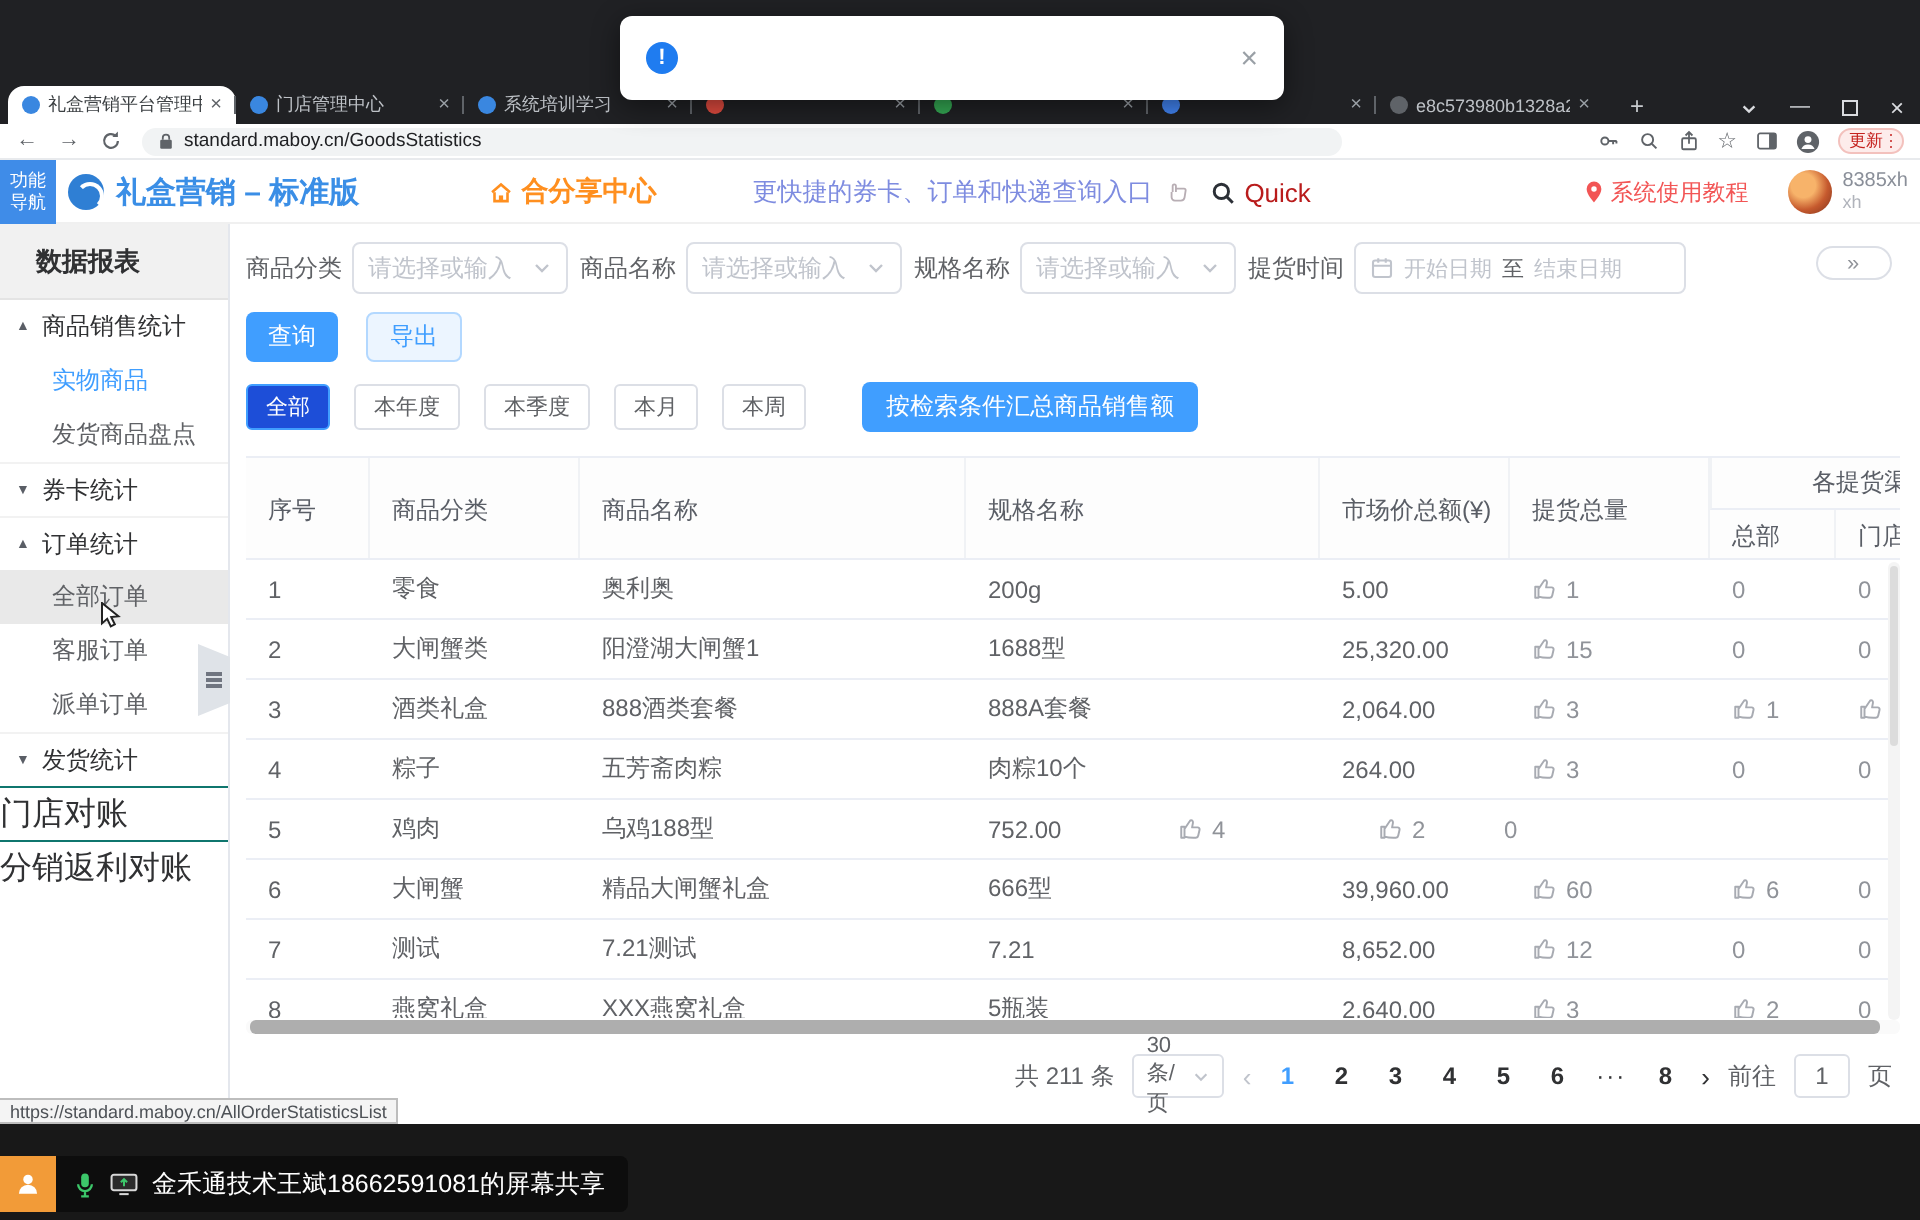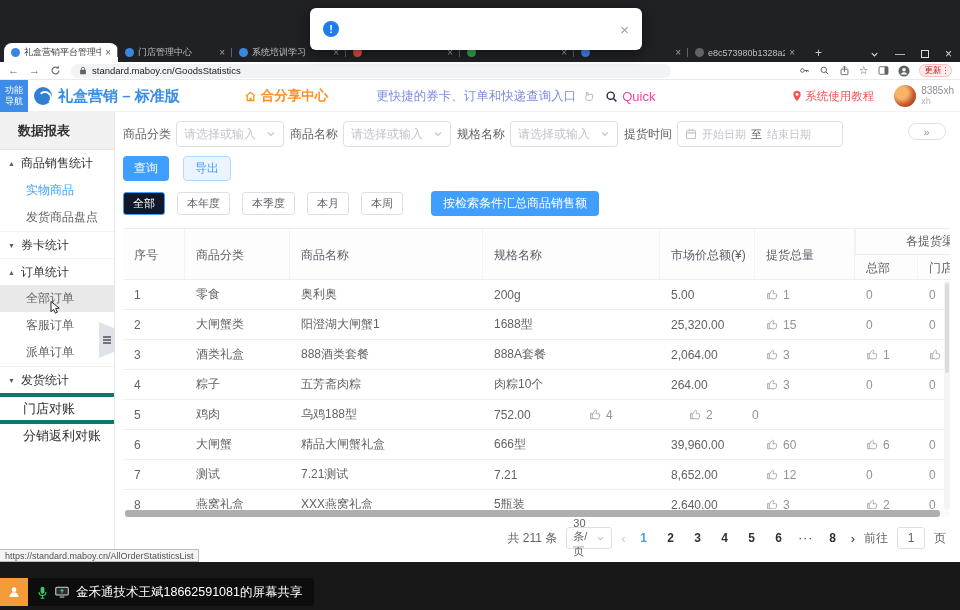"Quick" .quick .qlbl { color: #ec4899 -> #b91c1c }
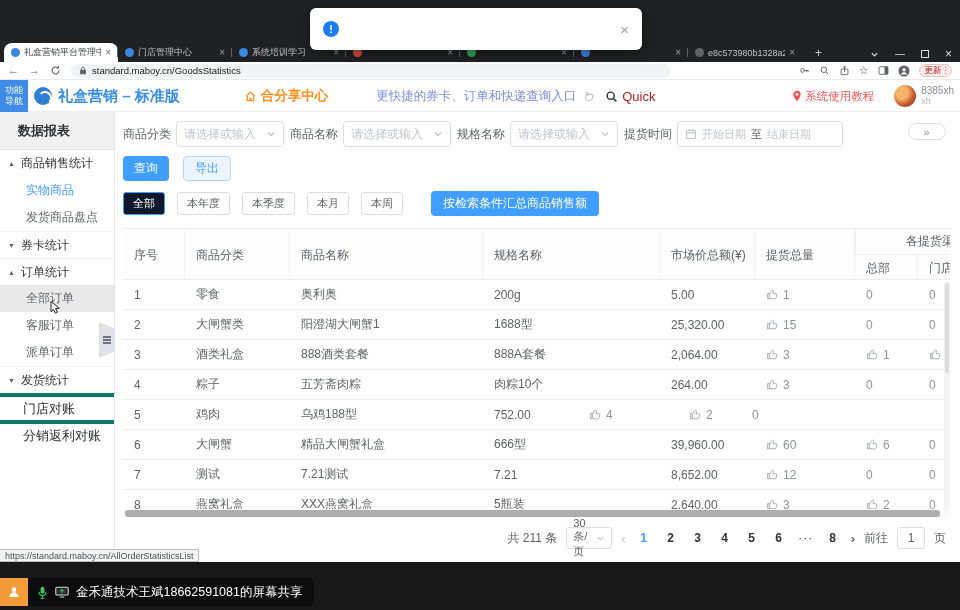"全部" .rtab.active { background: #0f172a -> #1d4ed8 }
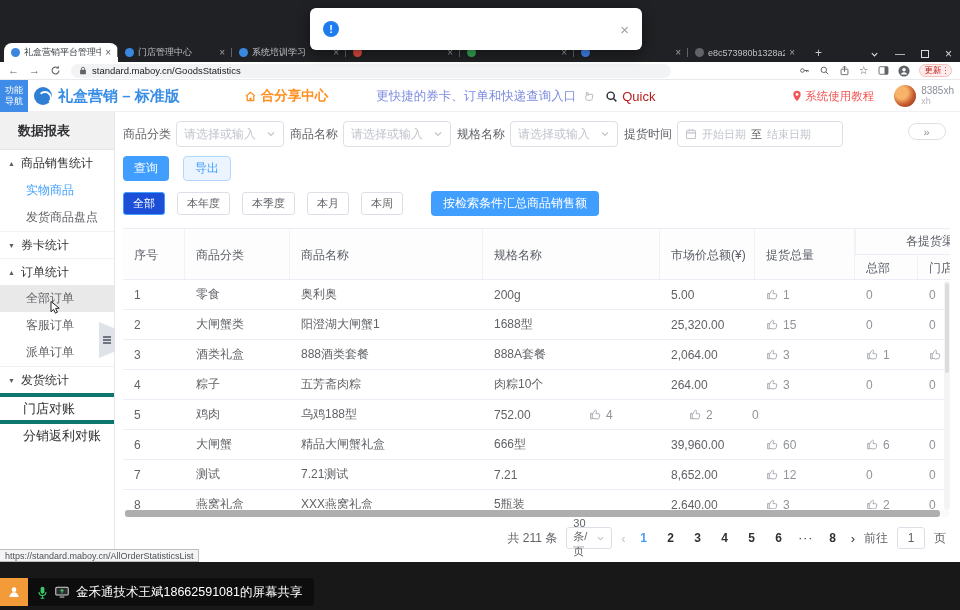"门店对账" .s-leaf { border-top: 4px solid #0f766e -> 1px solid #0f766e; font-size: 13px -> 16px; padding-left: 23px -> 0 }
